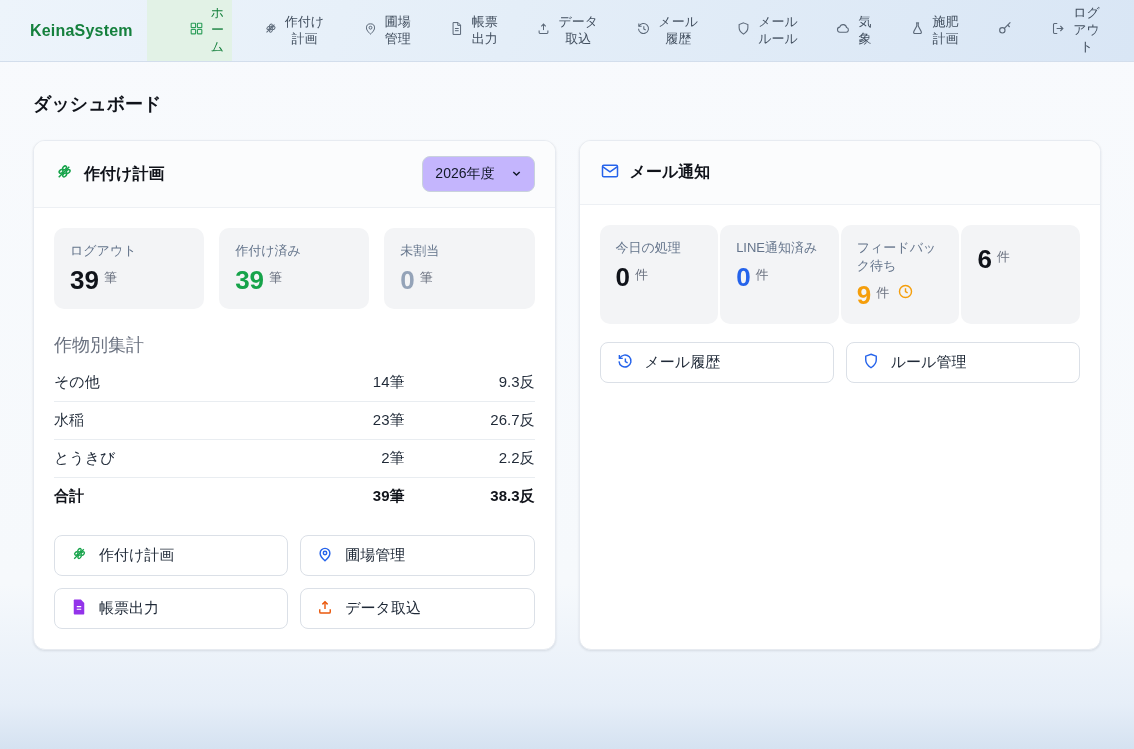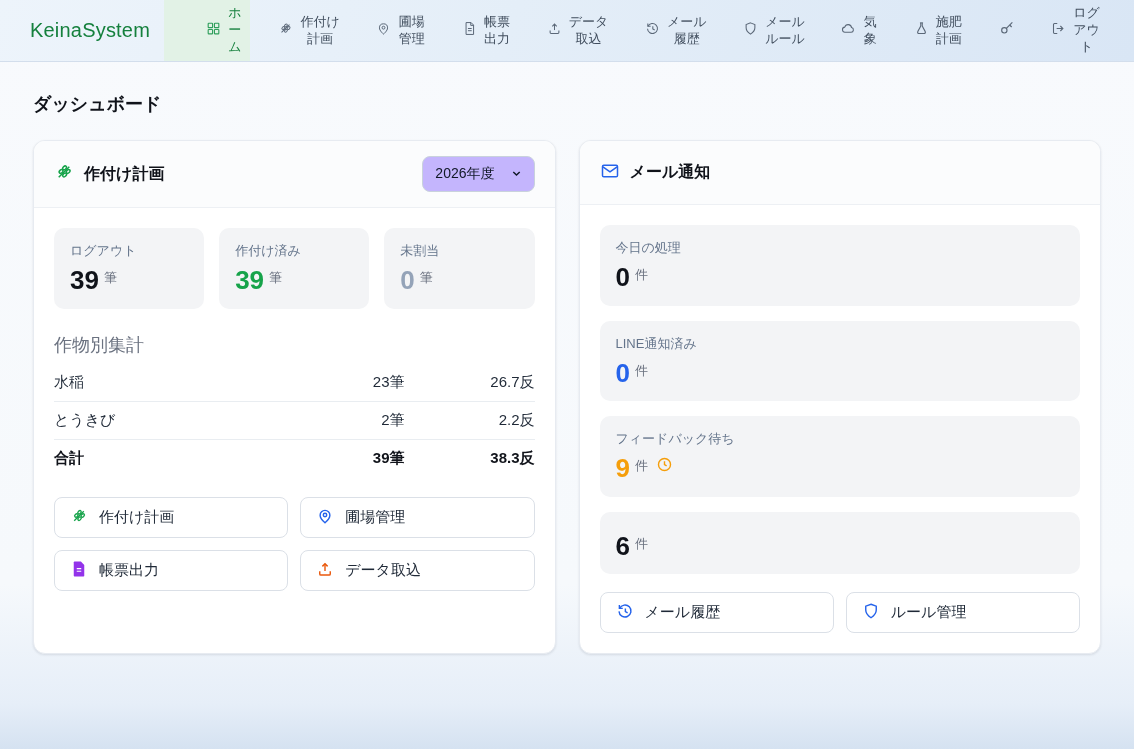"KeinaSystem" .brand { font-size: 20px -> 16px; font-weight: normal -> bold }
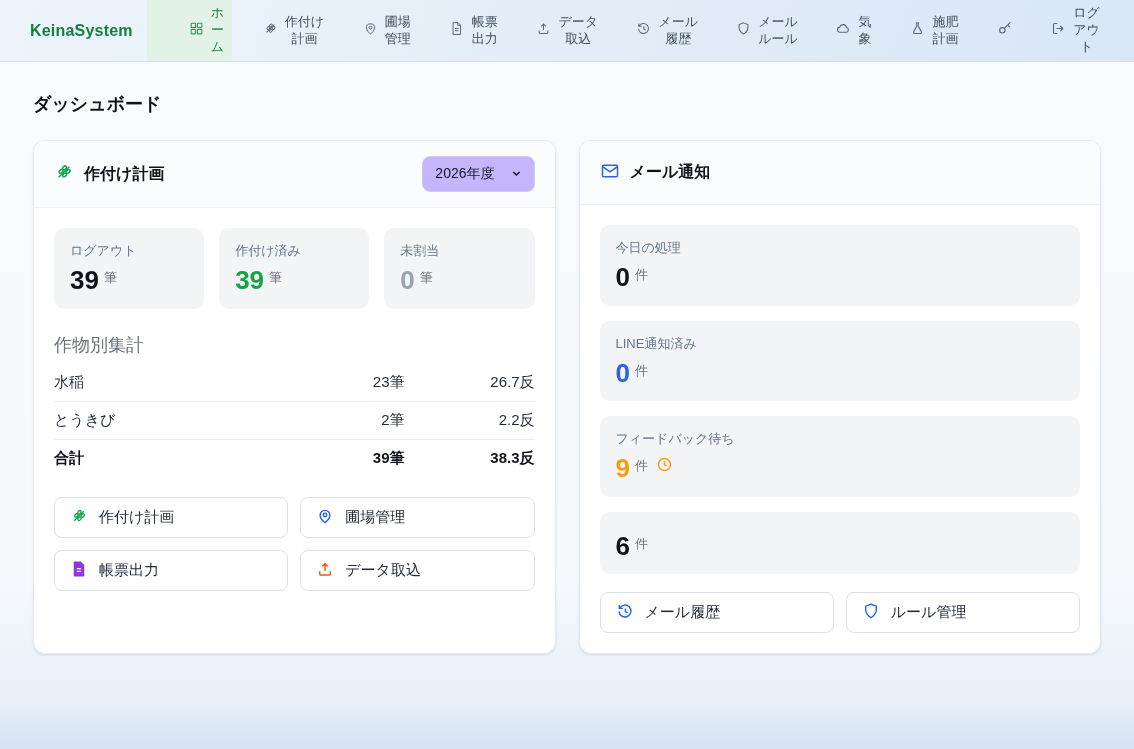"今日の処理" .stats-2 { gap: 15px -> 2px; grid-template-columns: 1fr -> 1fr 1fr 1fr 1fr }
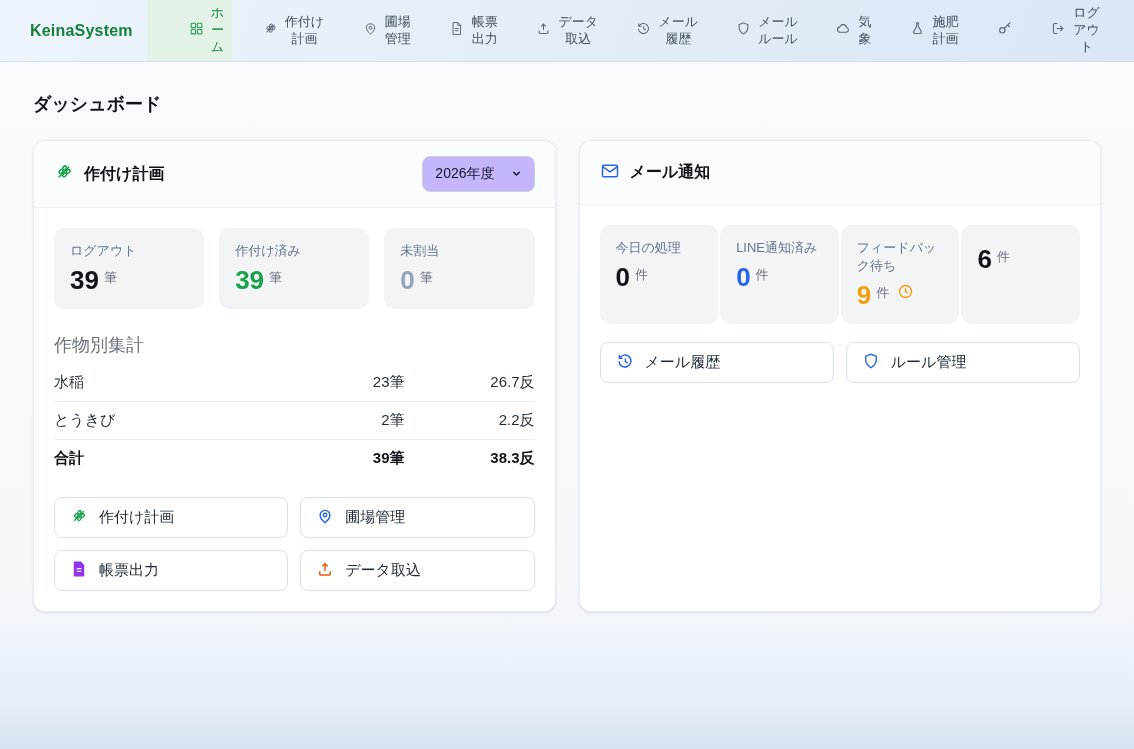"その他" div.crop-row { html: none -> <div> <span>その他</span> <span>14筆</span> <span>9.3反</span> </div> }
